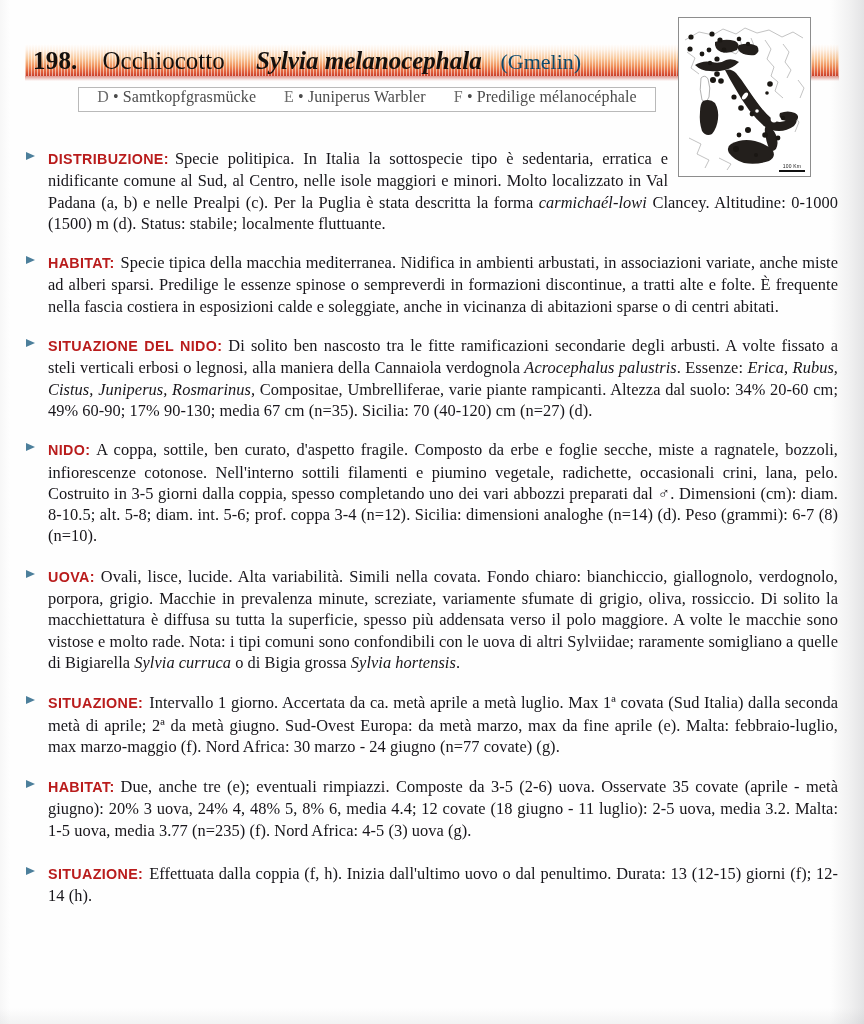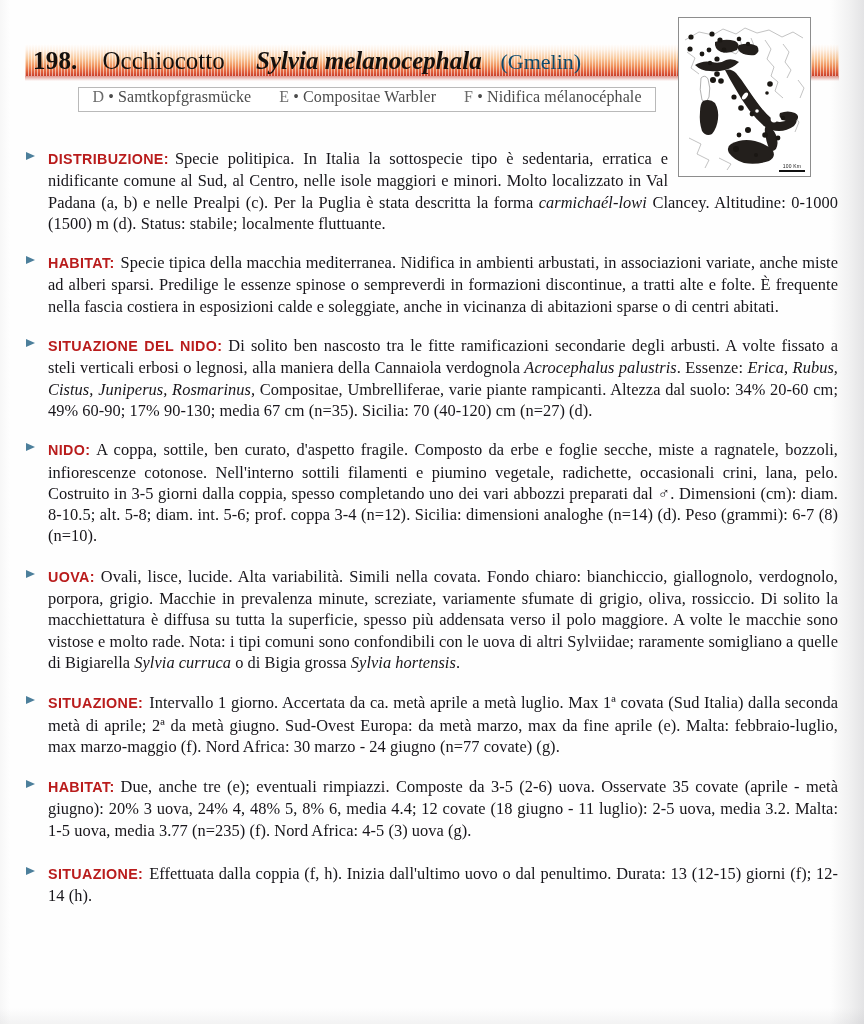"Compositae Warbler" span { text: Compositae -> Juniperus }
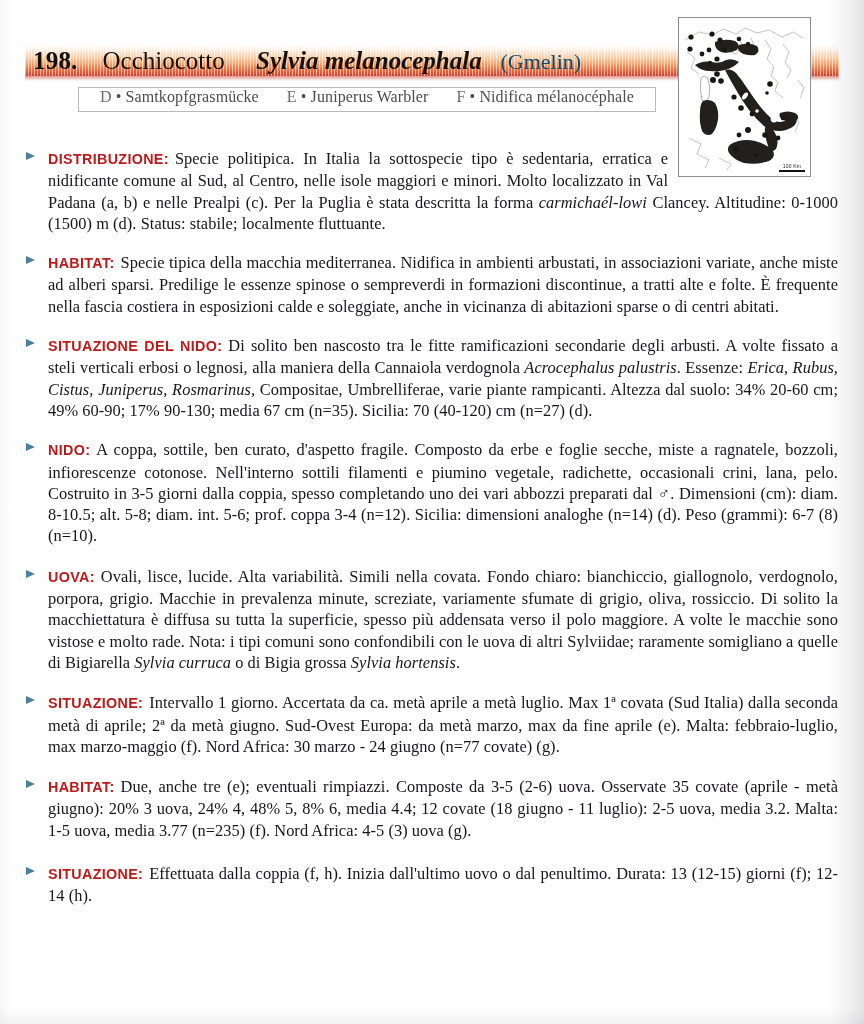"Nidifica mélanocéphale" span { text: Nidifica -> Predilige }
